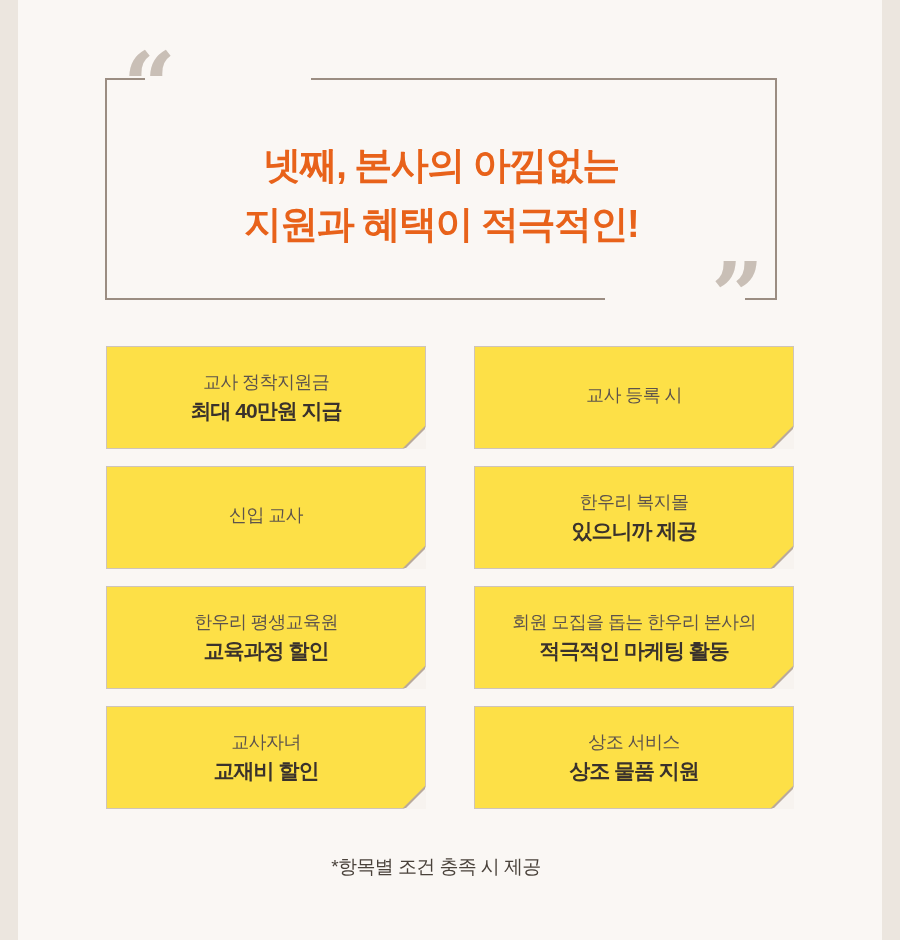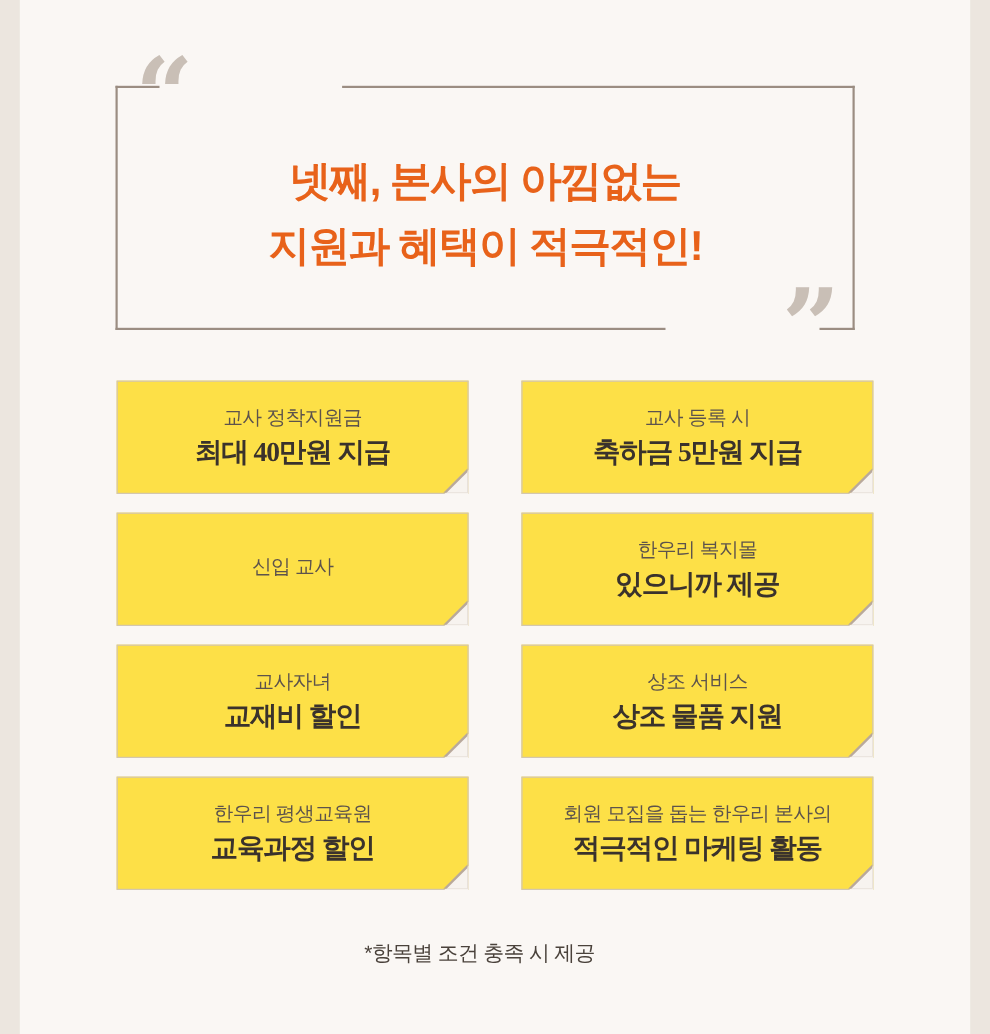"최대 40만원 지급" .card-main { font-family: Liberation Serif, serif -> none; font-size: 25px -> 21px }
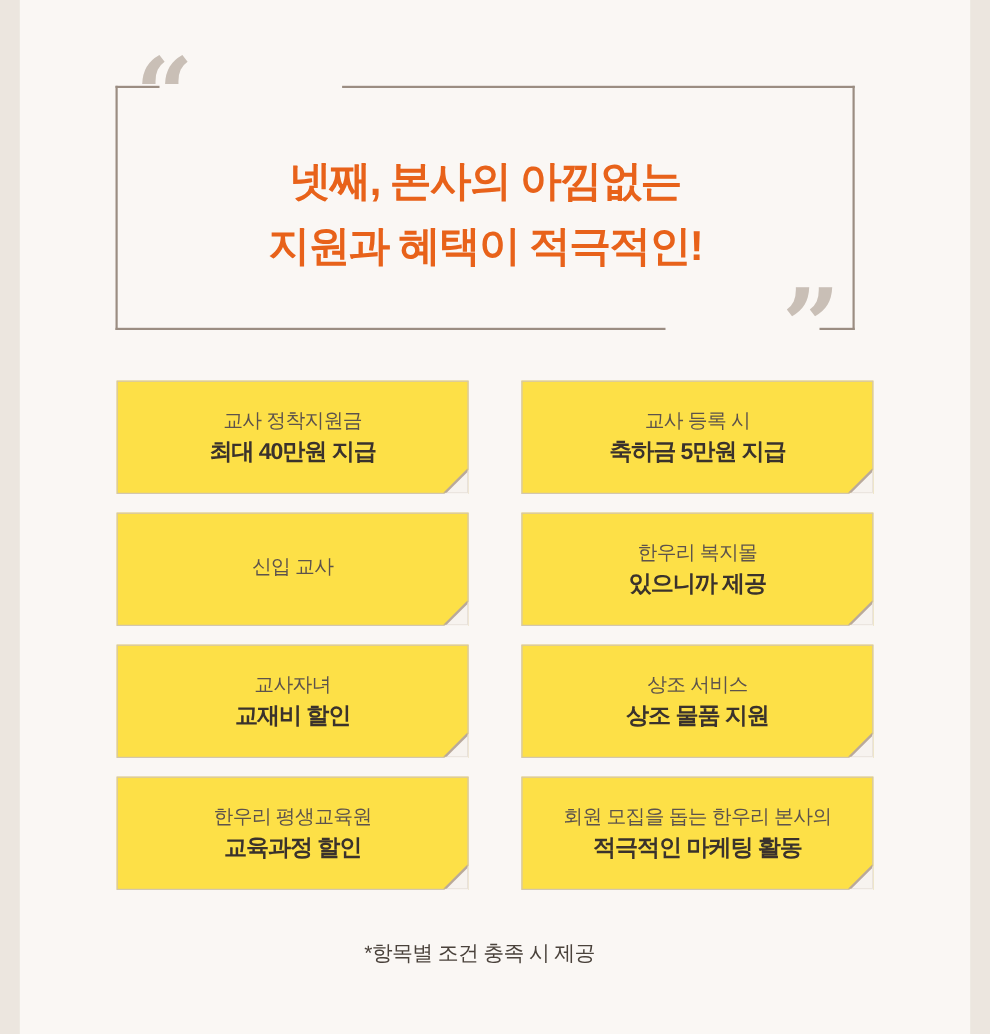"축하금 5만원 지급" div.card-main { html: <div>축하금 5만원 지급</div> -> none }
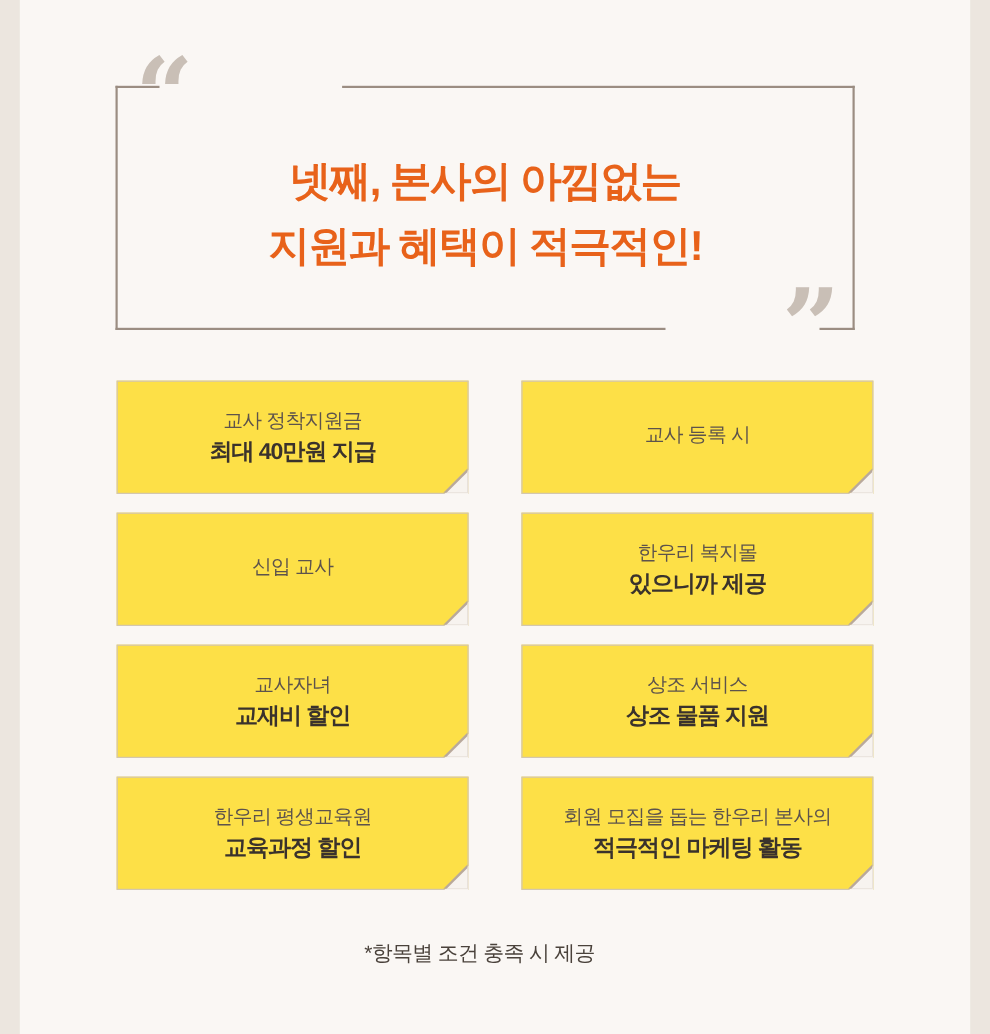"교사자녀" div.card-row { order: before "한우리 평생교육원" -> after "한우리 평생교육원" }
